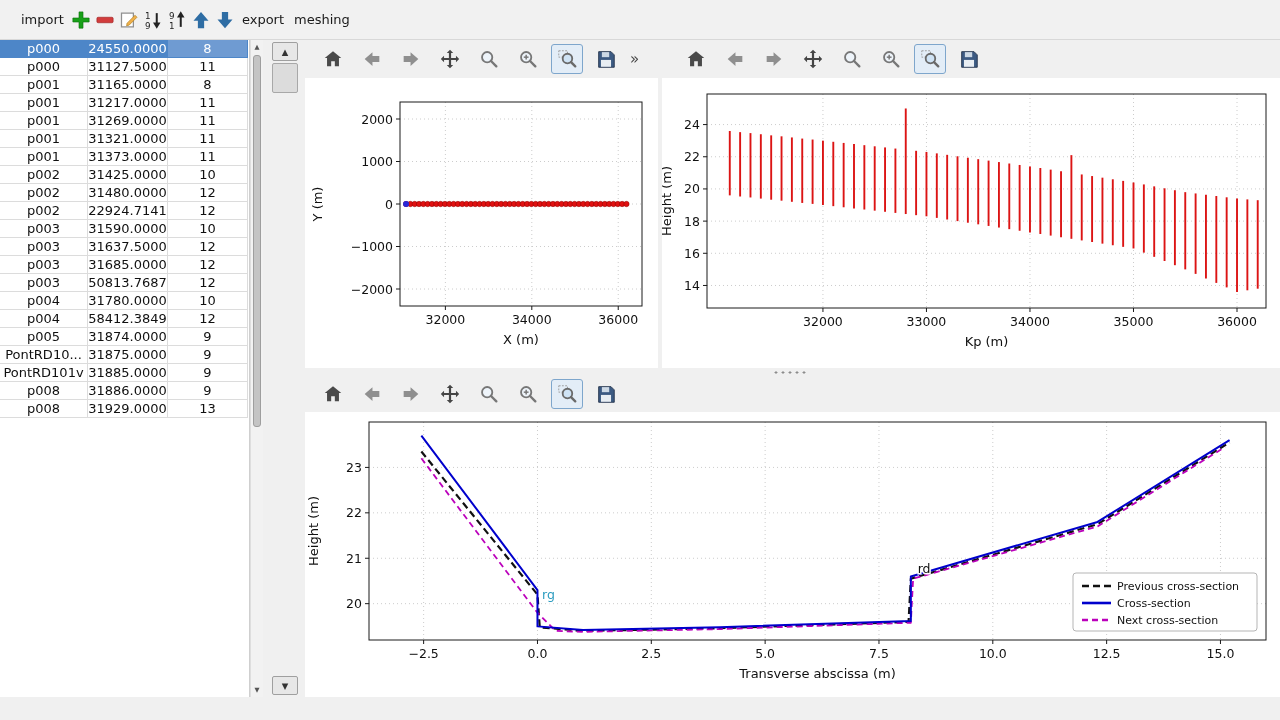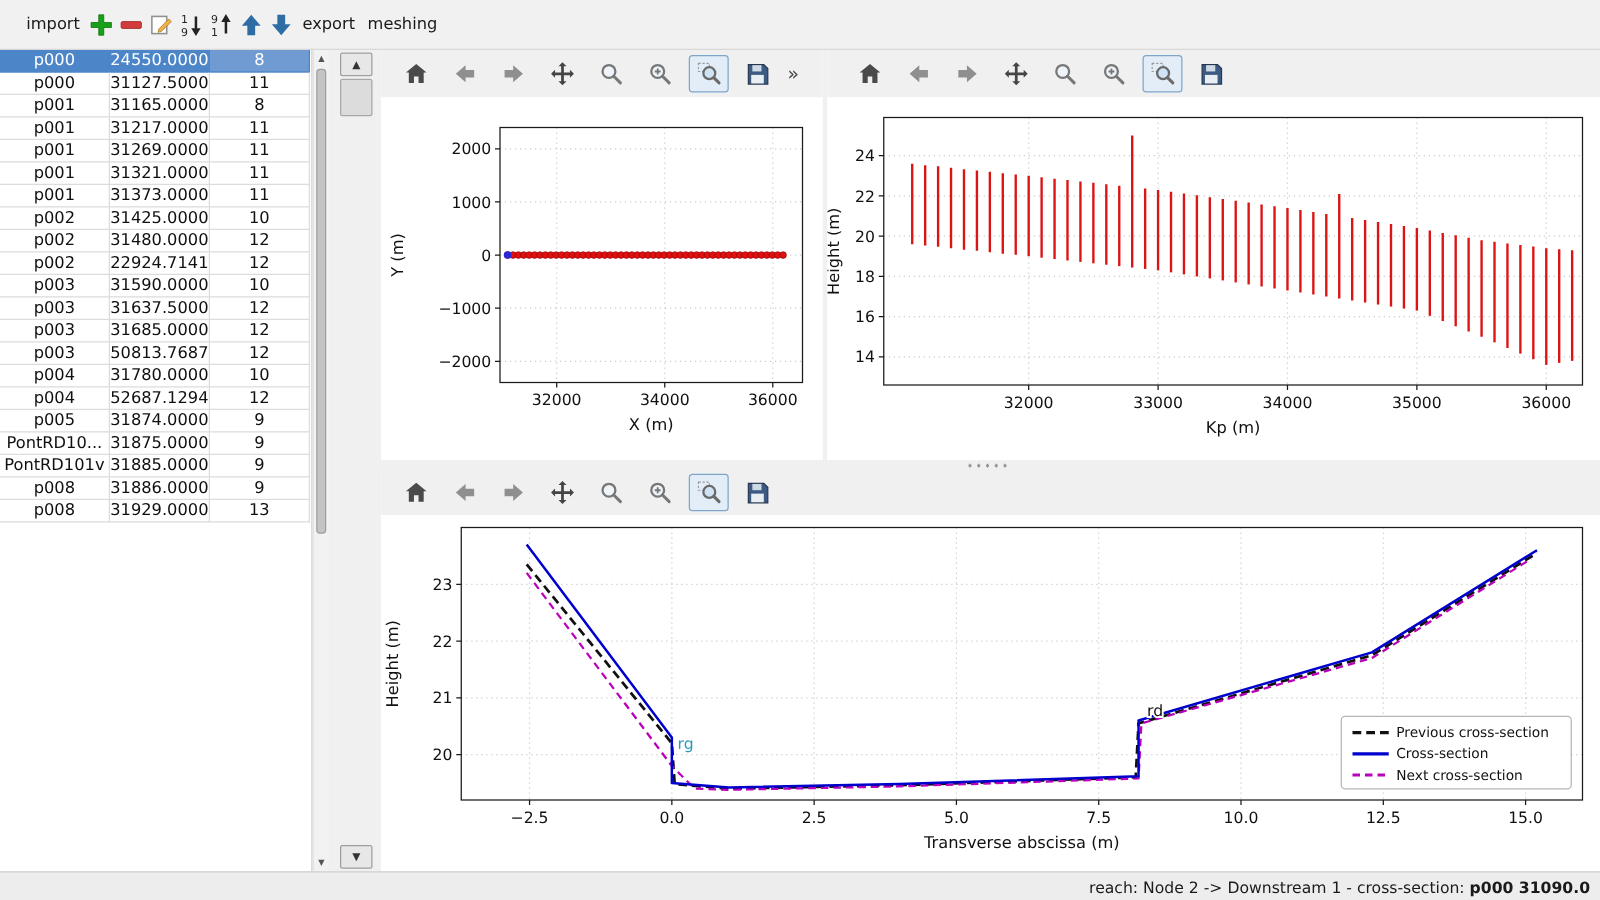"52687.1294" div.cell { text: 52687.1294 -> 58412.3849 }
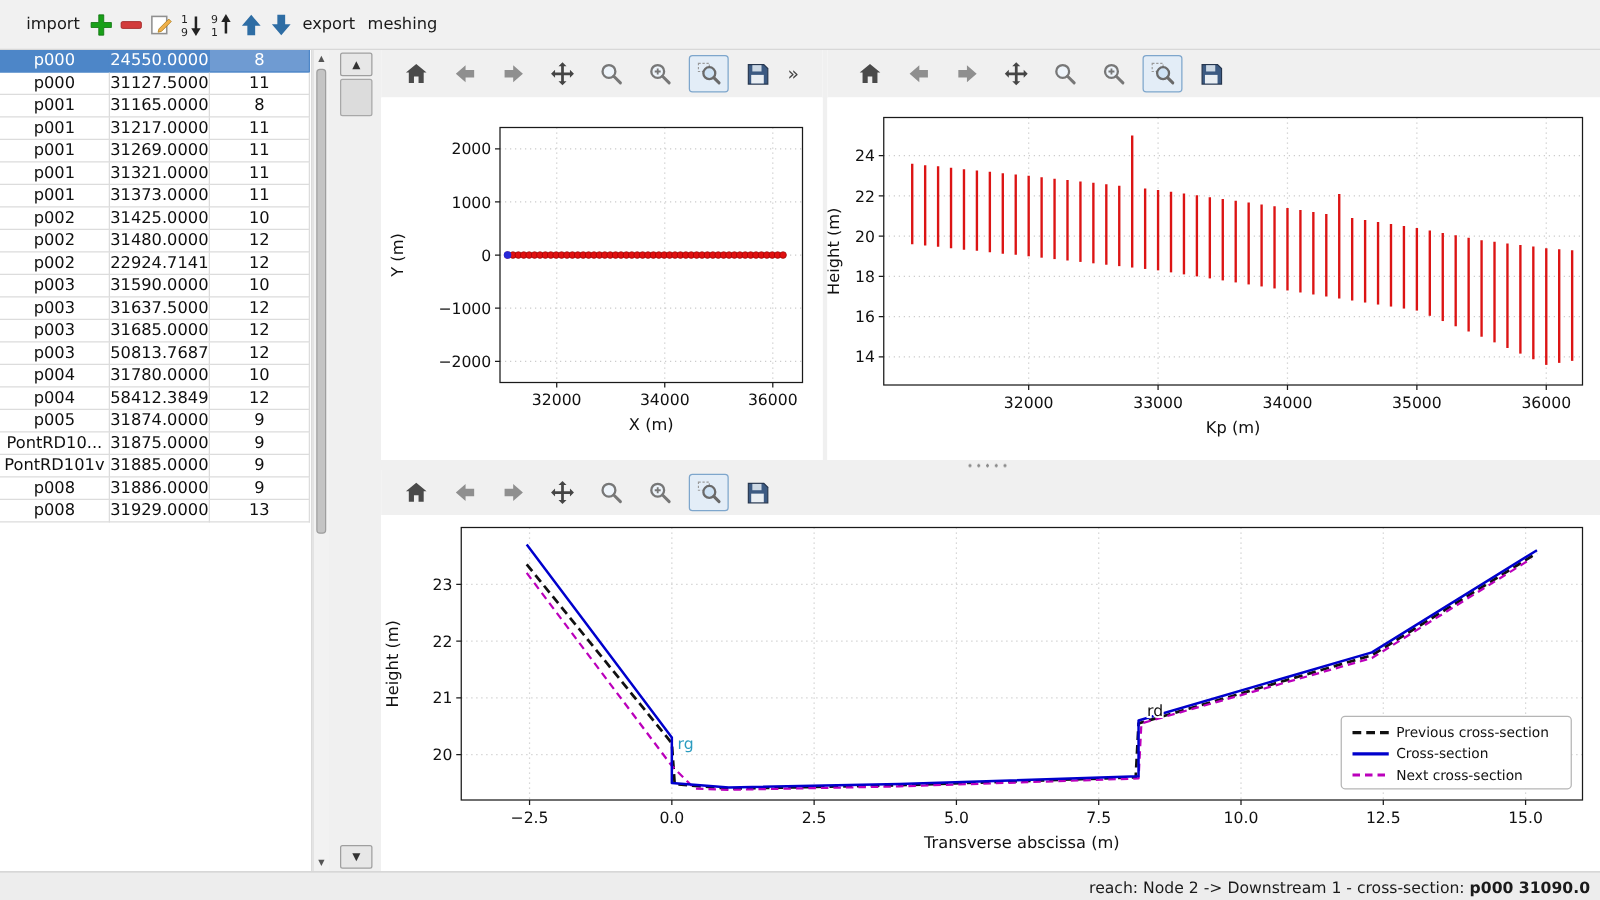"reach: Node 2 -> Downstream" div.statusbar { html: <div> <span>reach: Node 2 -&gt; Downstream 1 - cross-section: </span> <b>p000 31090.0</b> </div> -> none }
